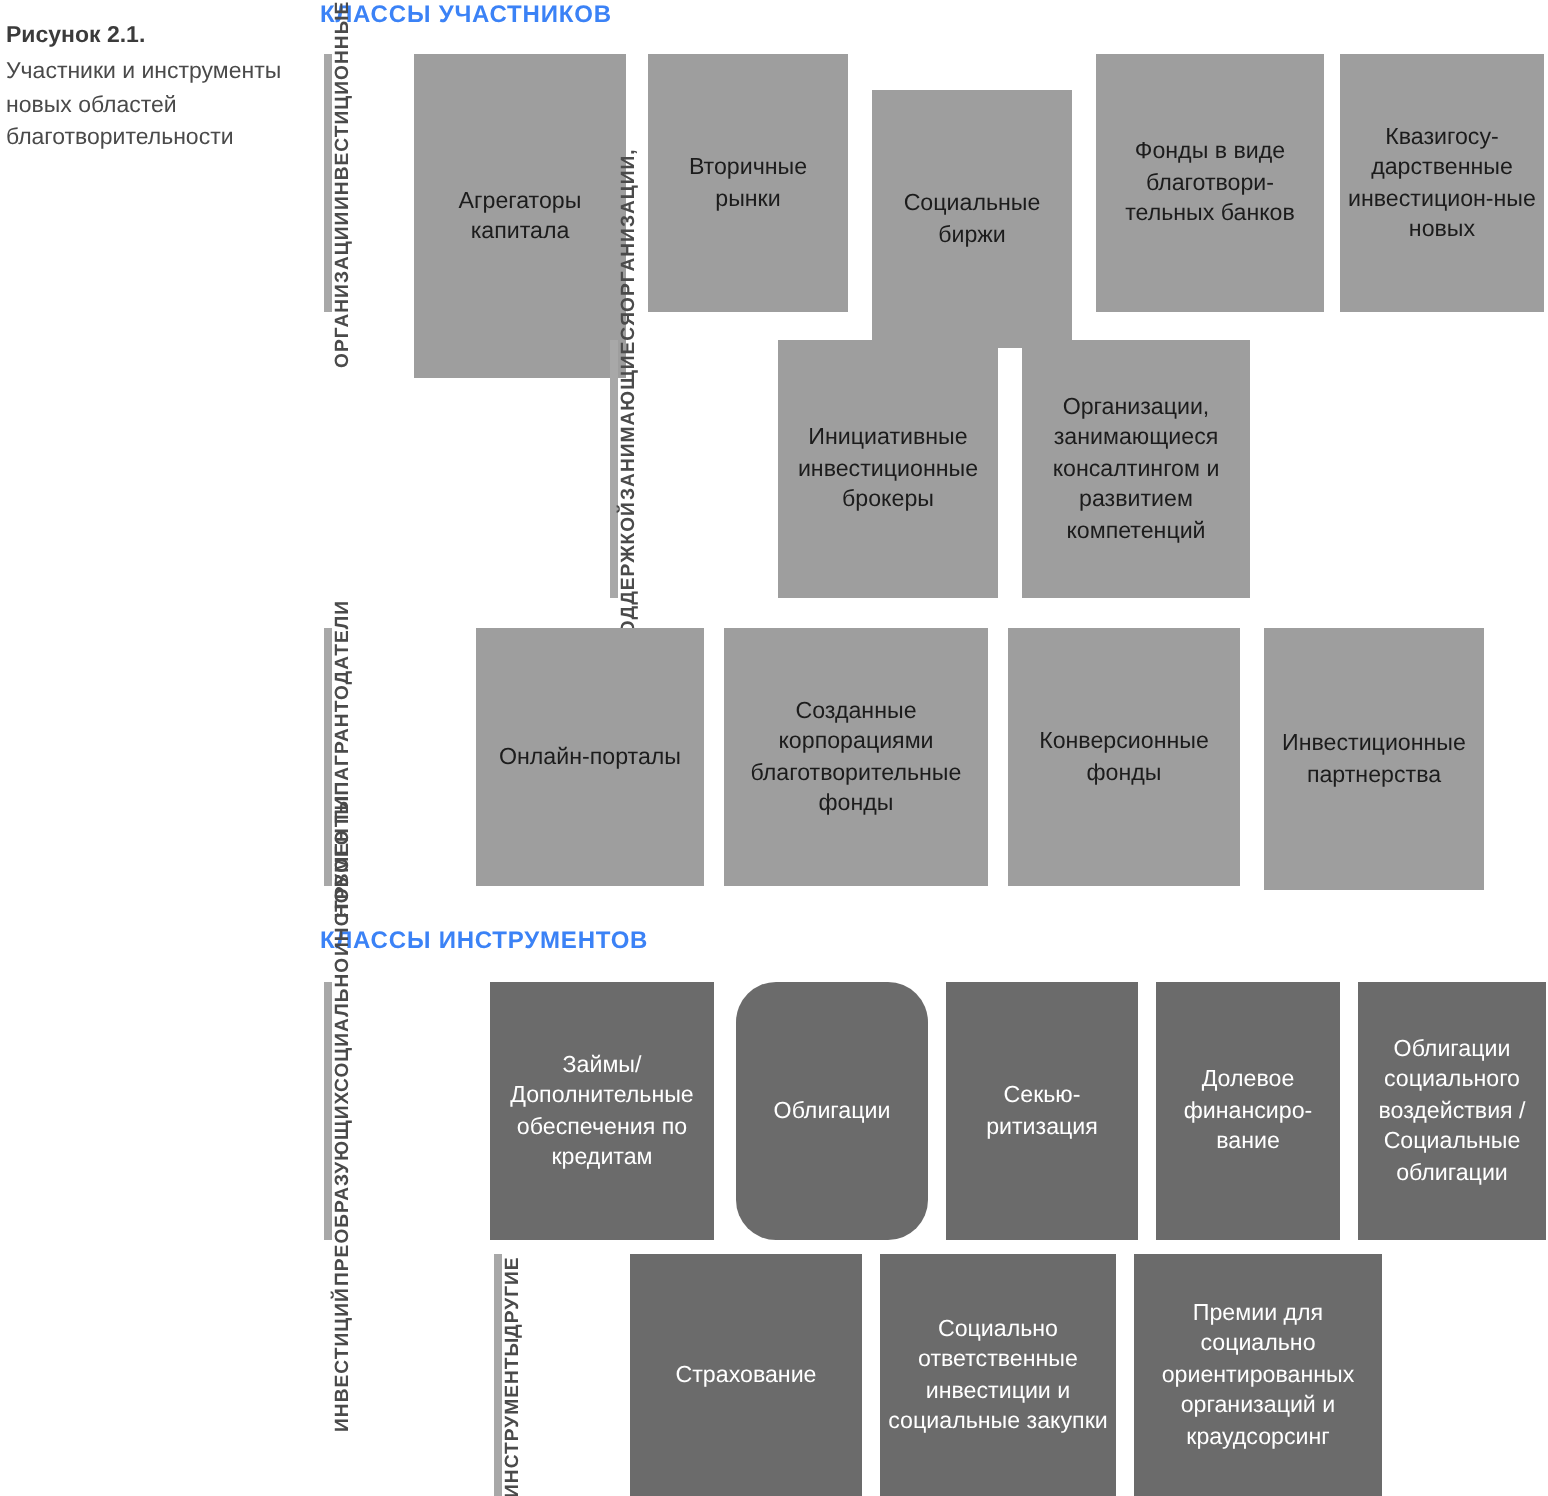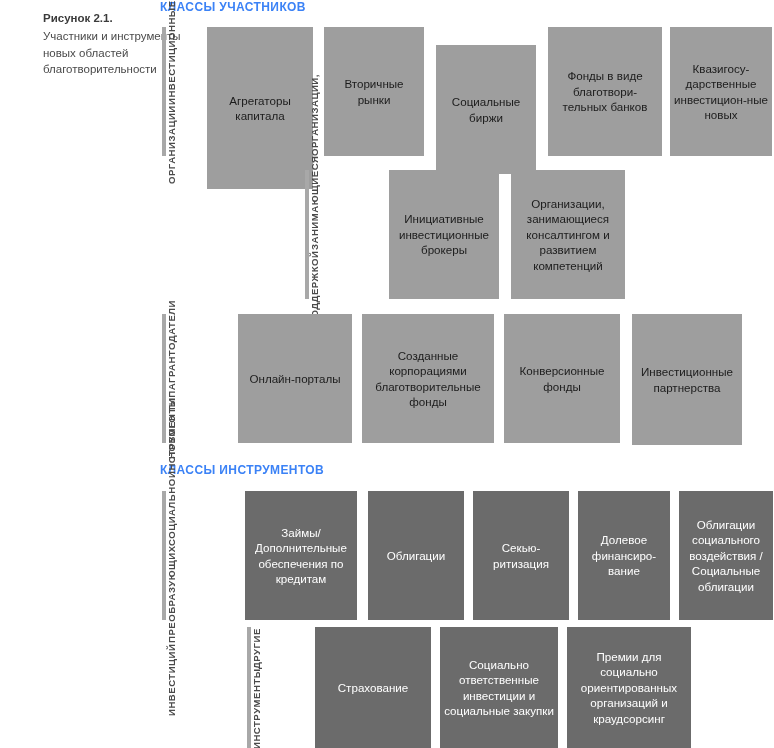"Рисунок 2.1." .caption { margin-left: 40px -> none }
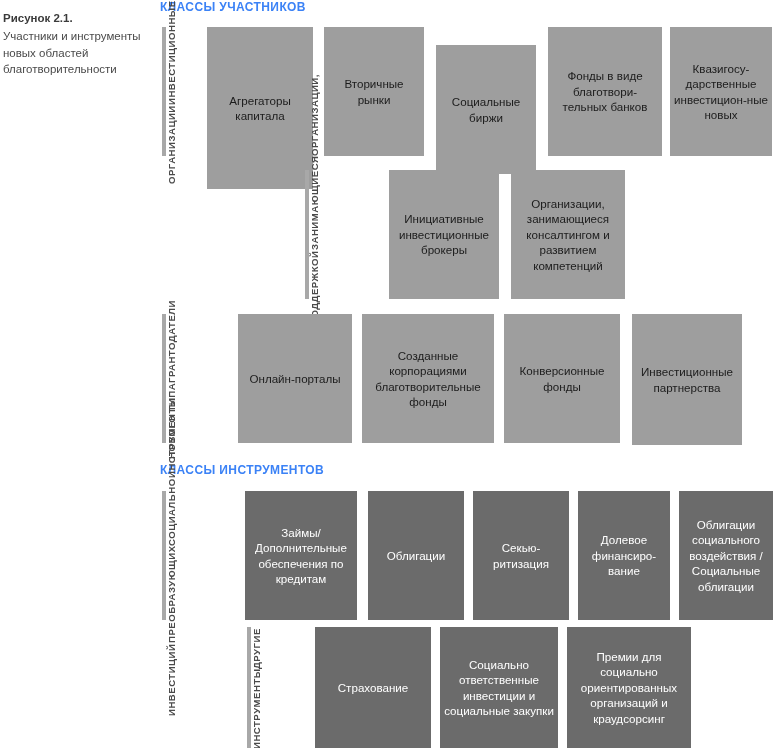"Облигации" div.box { border-radius: none -> 20px }
